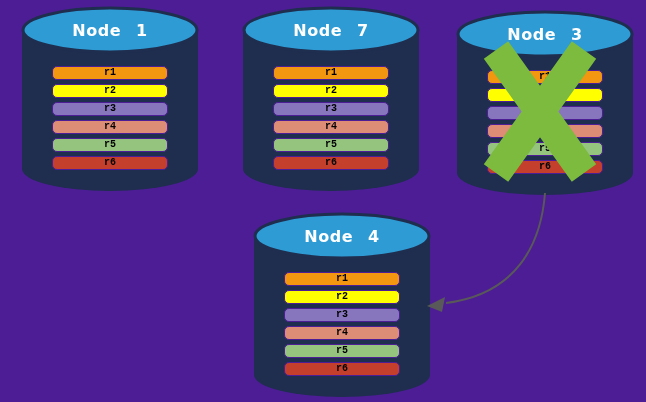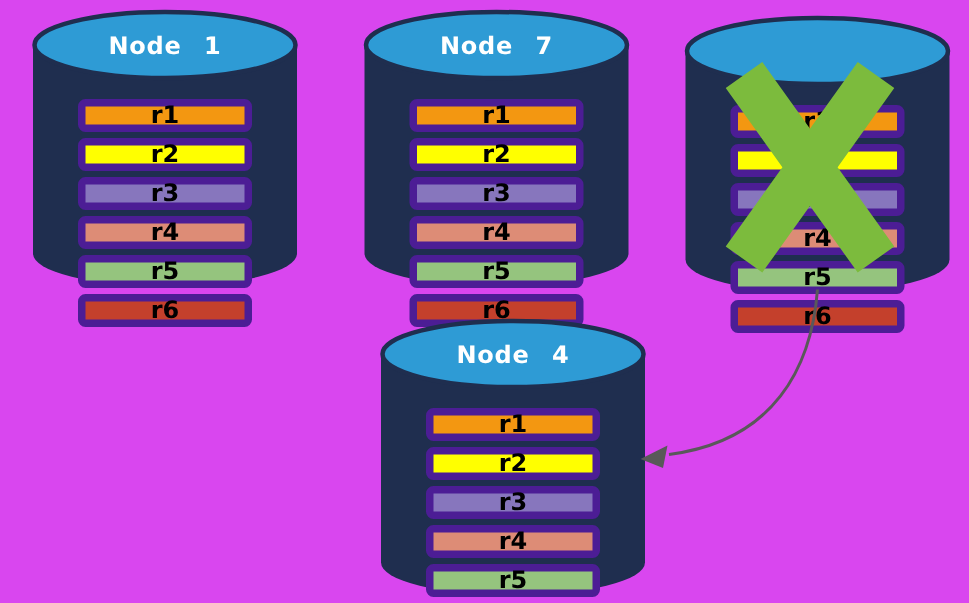"Node 1" .canvas { background: #d946ef -> #4c1d95 }
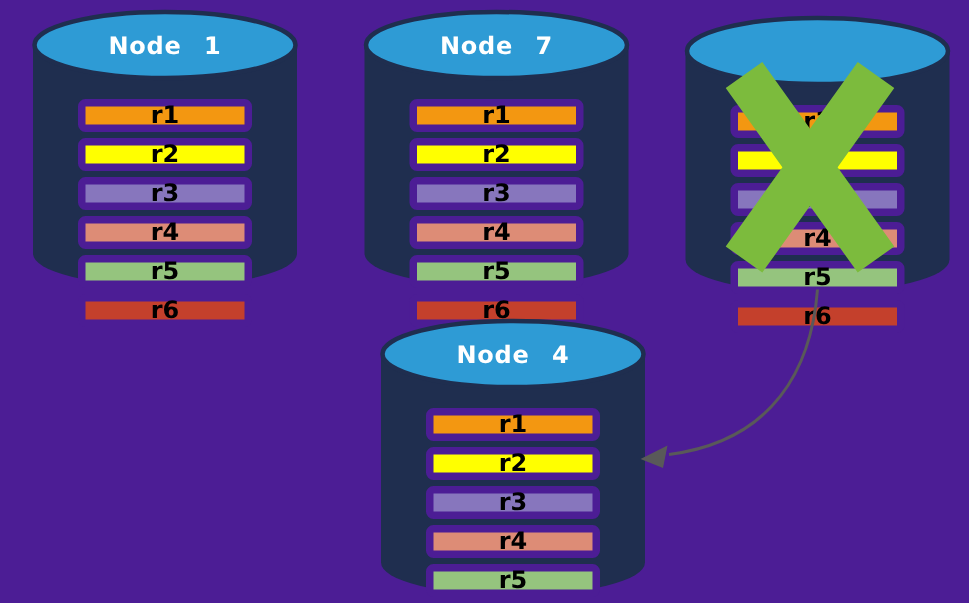"Node 3" div.node-label { html: none -> <div>Node 3</div> }
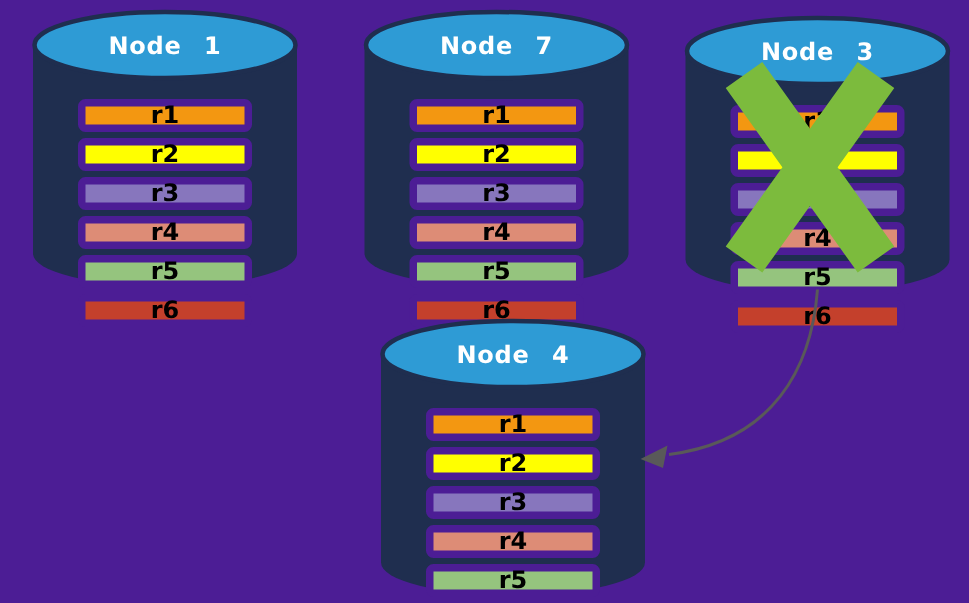"r1" .record-bar { border: 5px solid #4c1d95 -> 1px solid #4c1d95; font-family: none -> Liberation Mono, monospace; font-size: 16px -> 10px }
